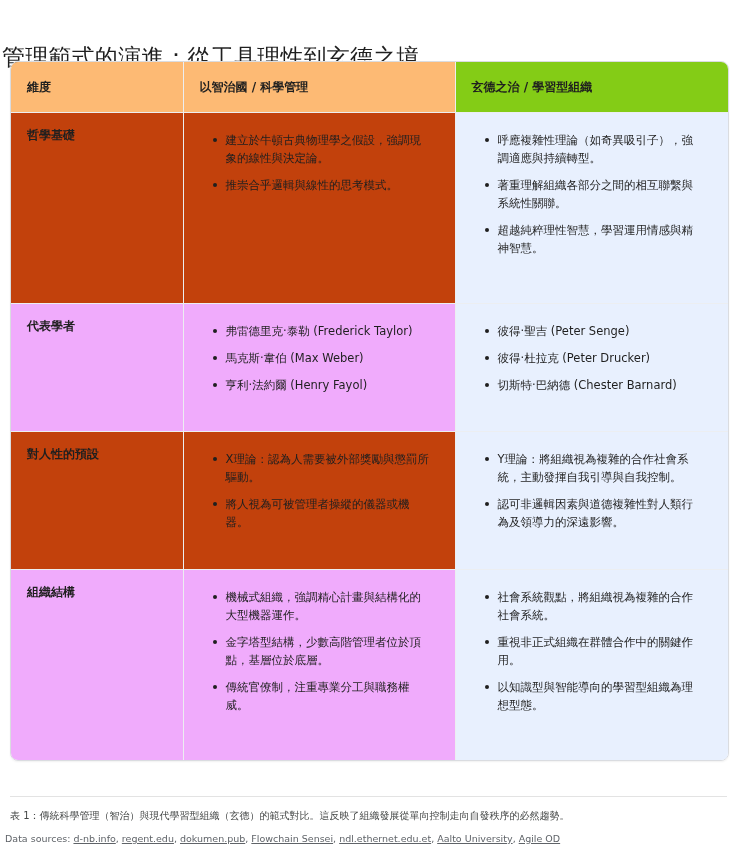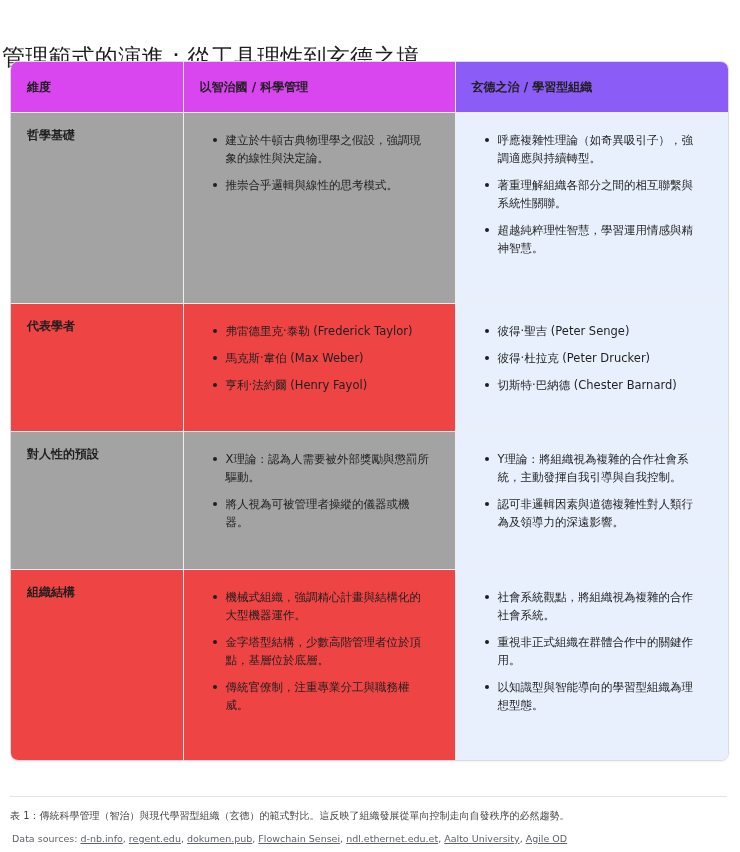"維度" thead th { background: #d946ef -> #fdba74 }
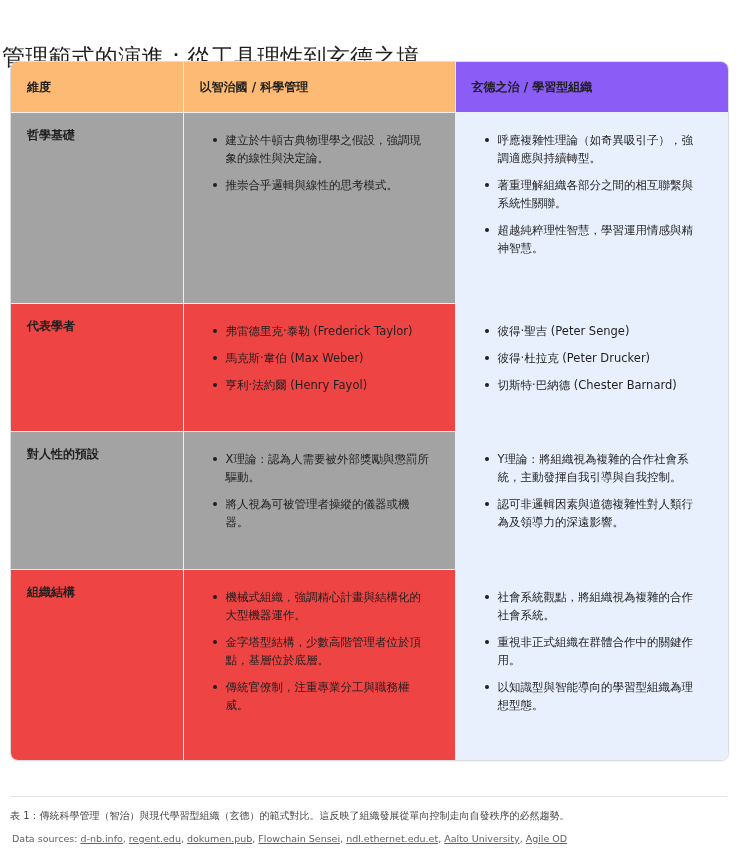"玄德之治 / 學習型組織" thead th.hl { background: #8b5cf6 -> #84cc16 }
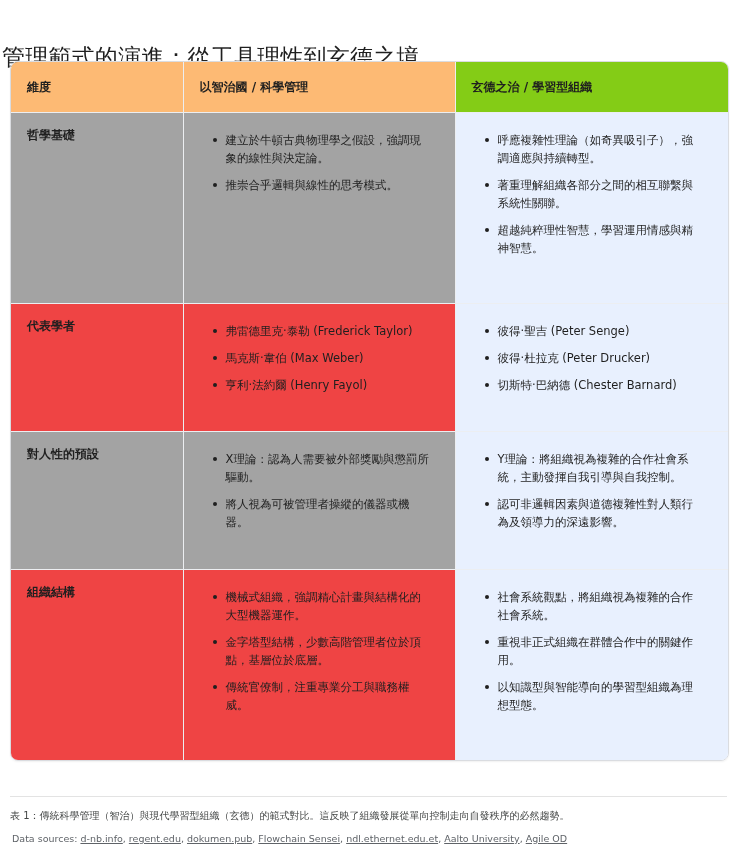"哲學基礎" tbody tr.odd td { background: #a3a3a3 -> #c2410c }
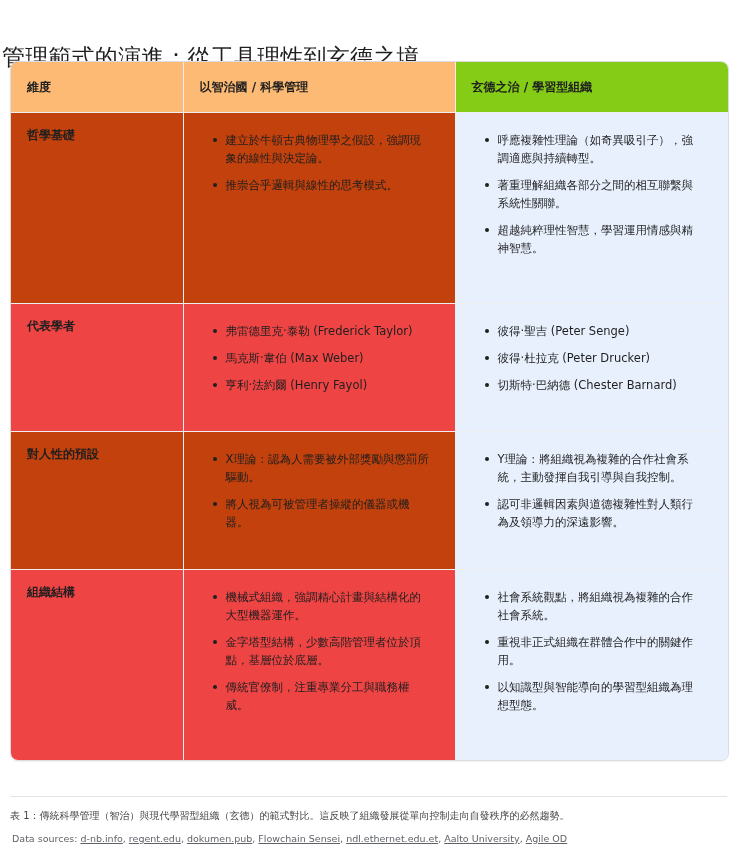"代表學者" tbody tr.even td { background: #ef4444 -> #f0abfc }
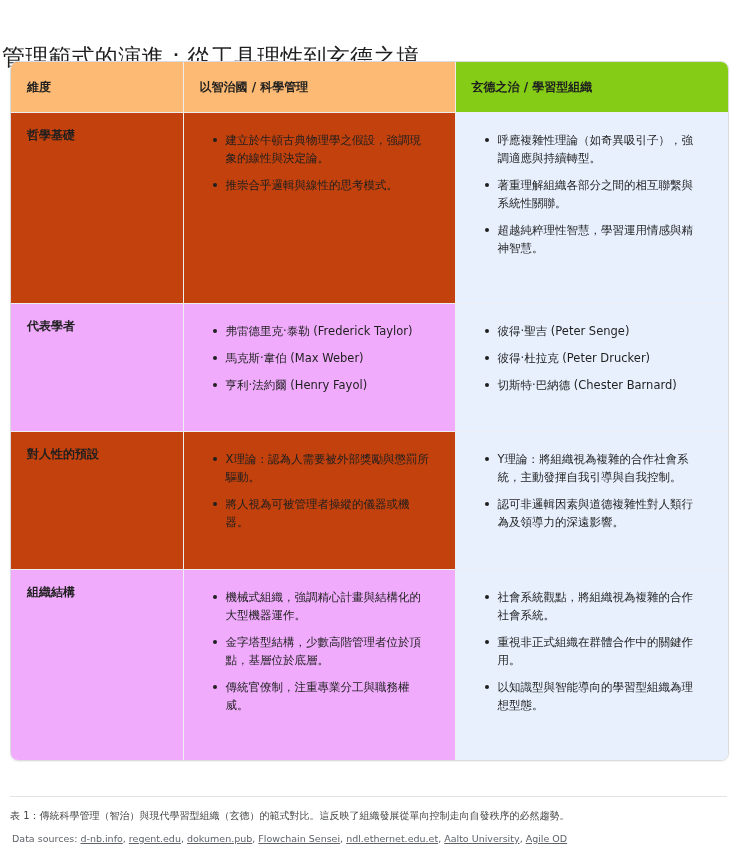"Data sources: d-nb.info, regent.edu," .sources { left: 12px -> 5px }
